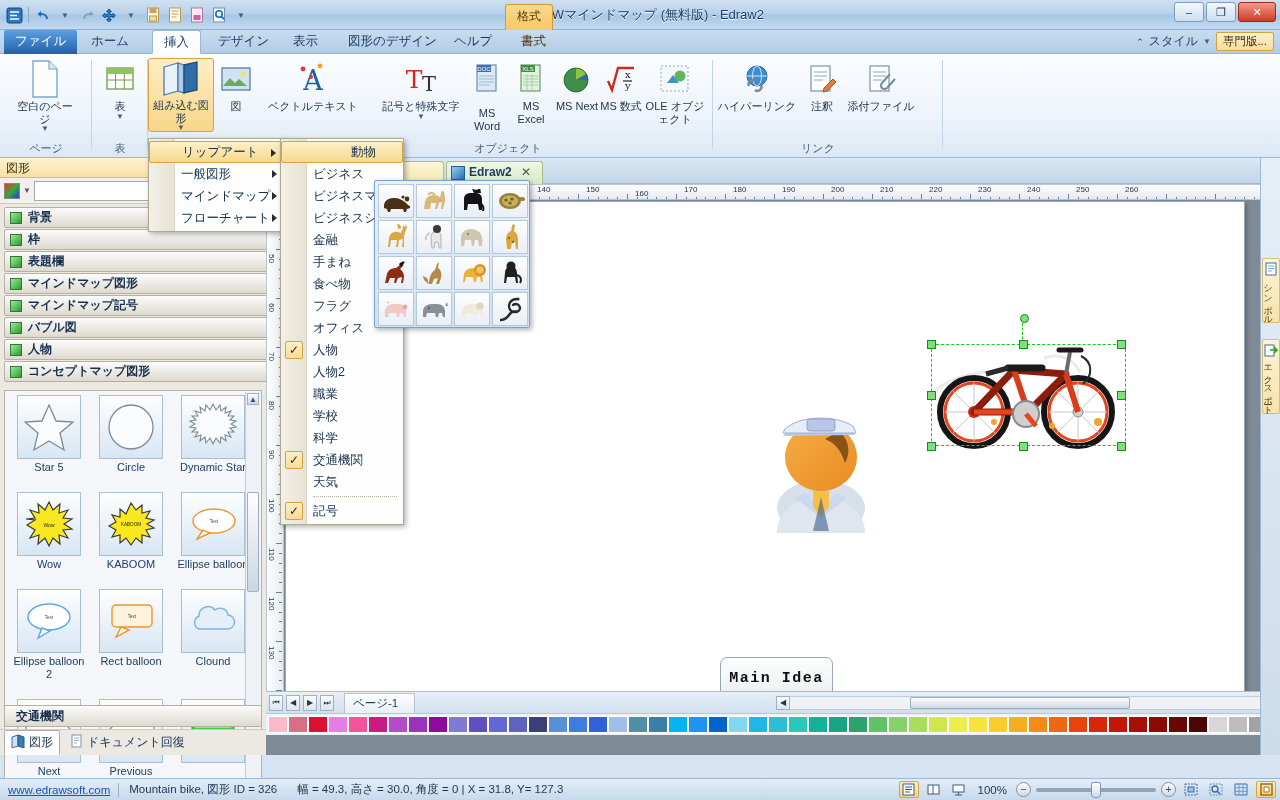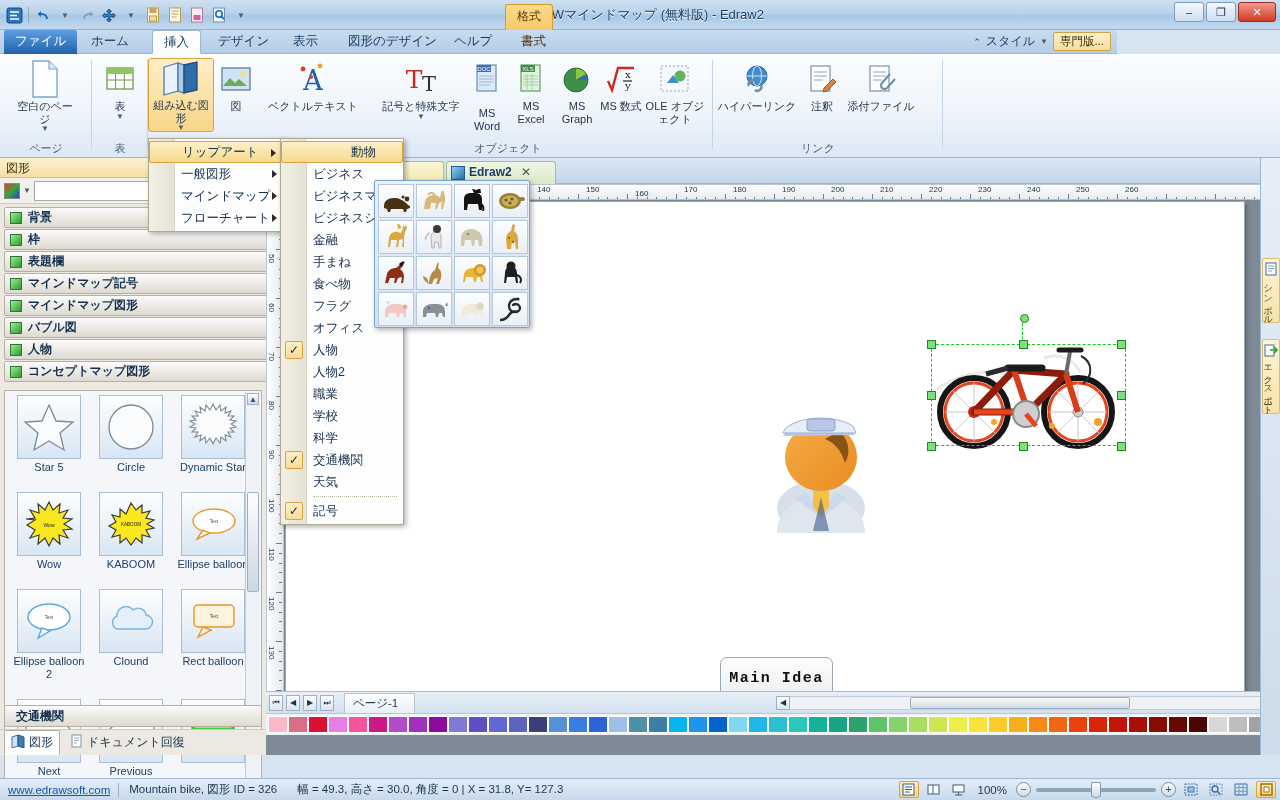"ファイル" .ribbon-tabs { width: 1117px -> 1280px }
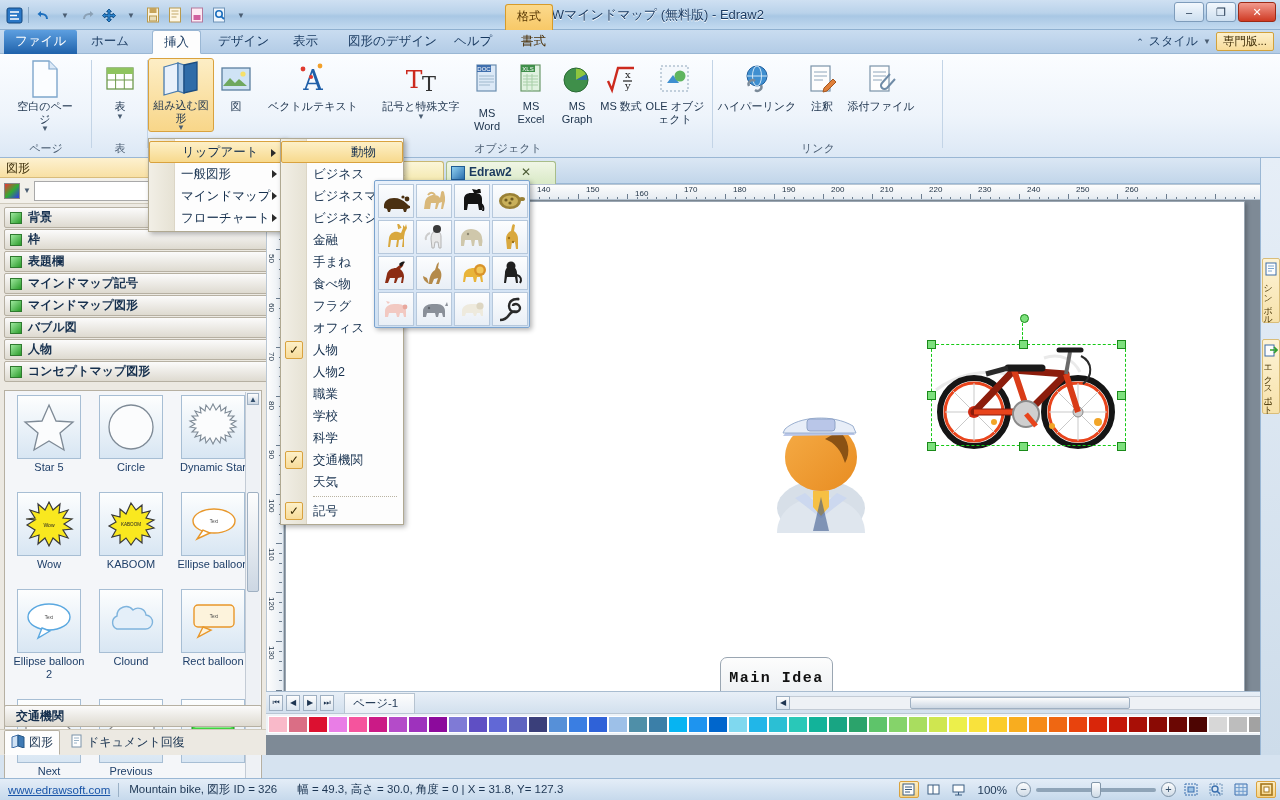"MS Graph" span { text: Graph -> Next }
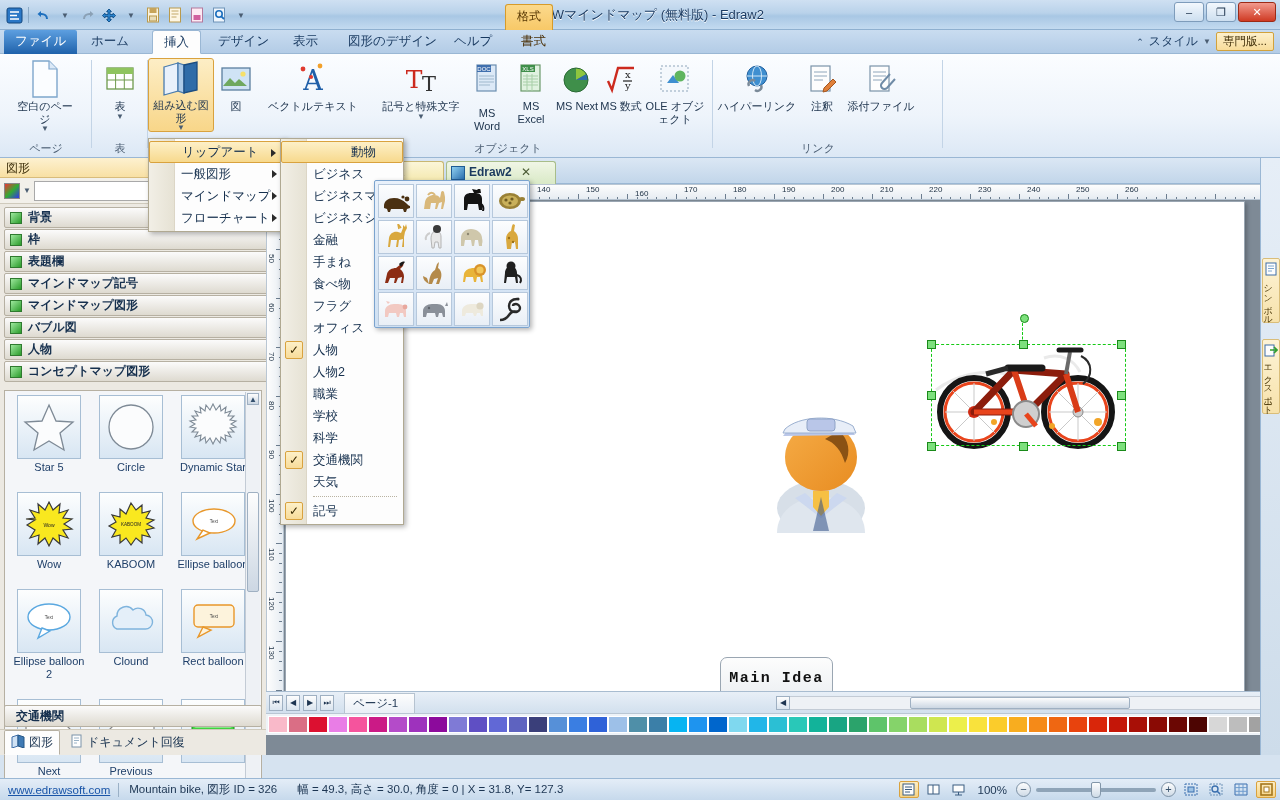"Edraw2 ✕" .dtab { padding: 0 24px 0 22px -> 0 11px 0 22px }
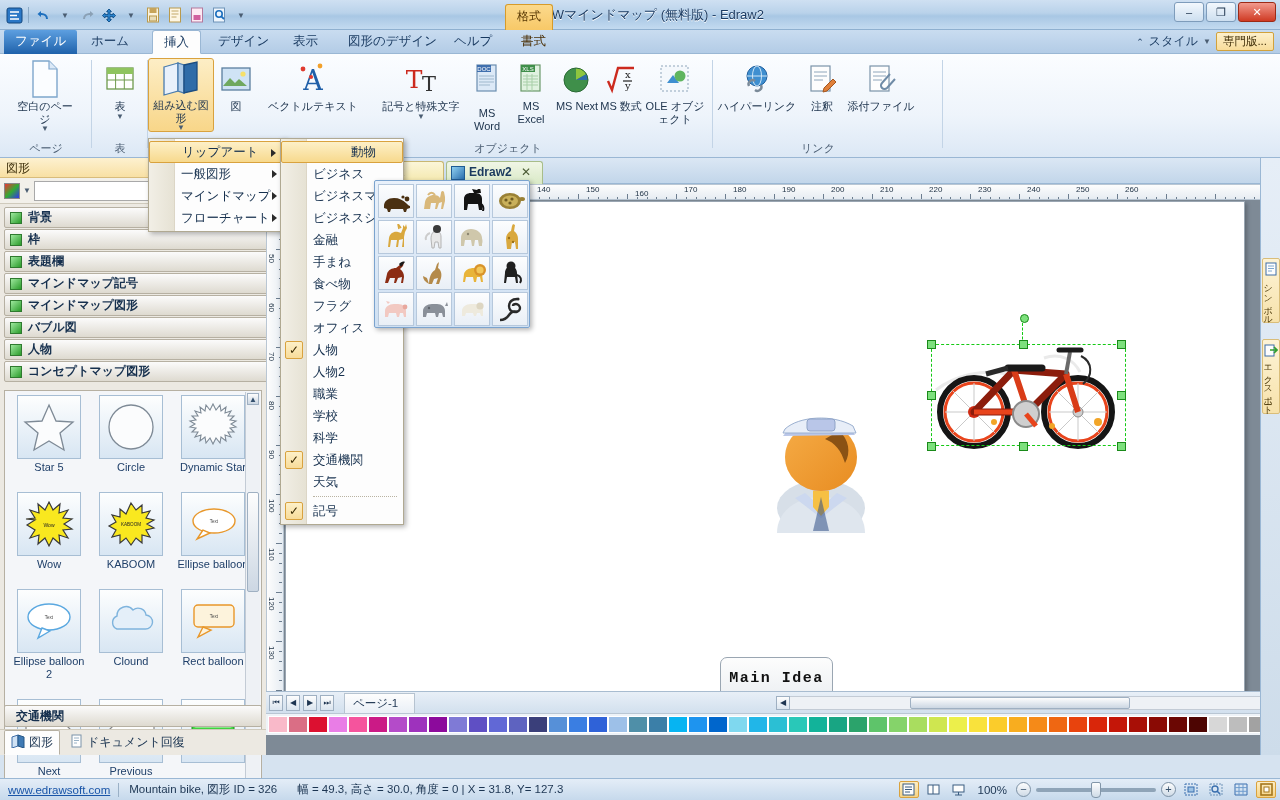"マインドマップ記号" div.stencil { order: before "マインドマップ図形" -> after "マインドマップ図形" }
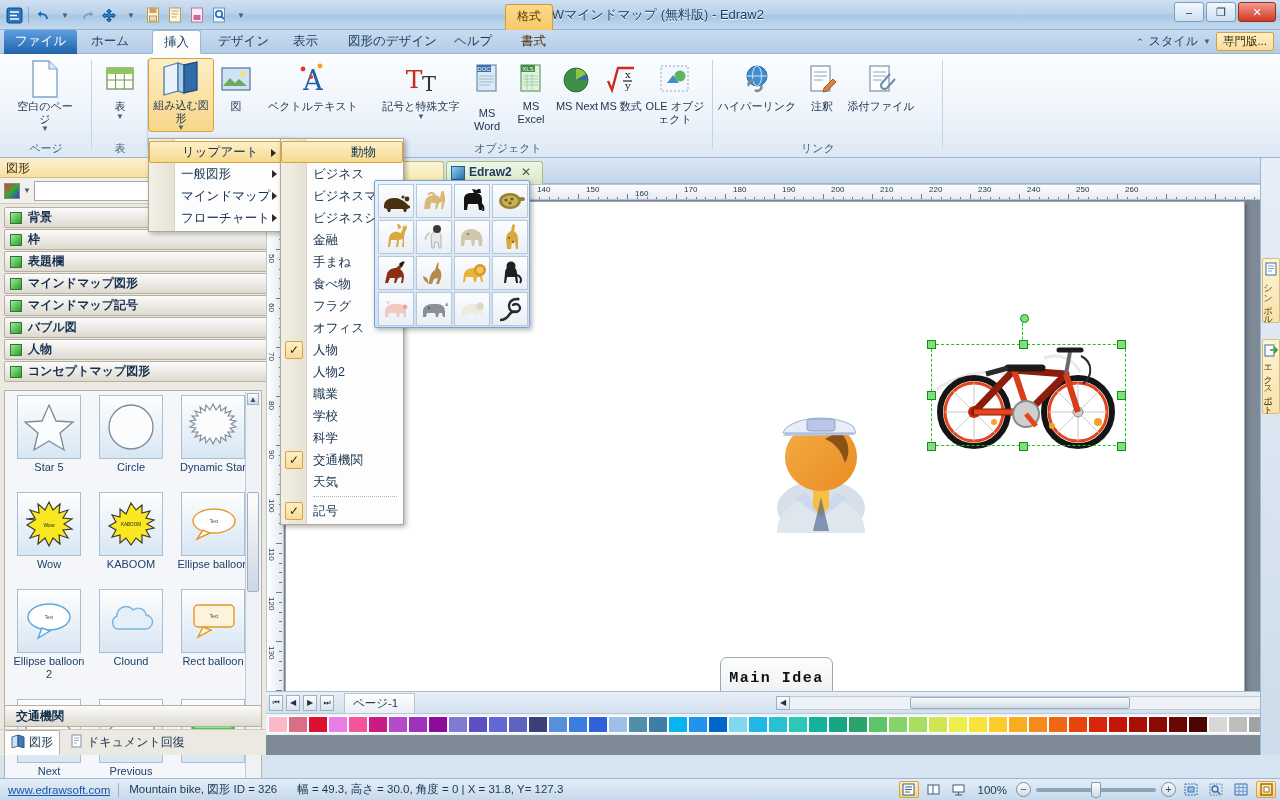"Clound" div.sgcell { order: before "Rect balloon" -> after "Rect balloon" }
